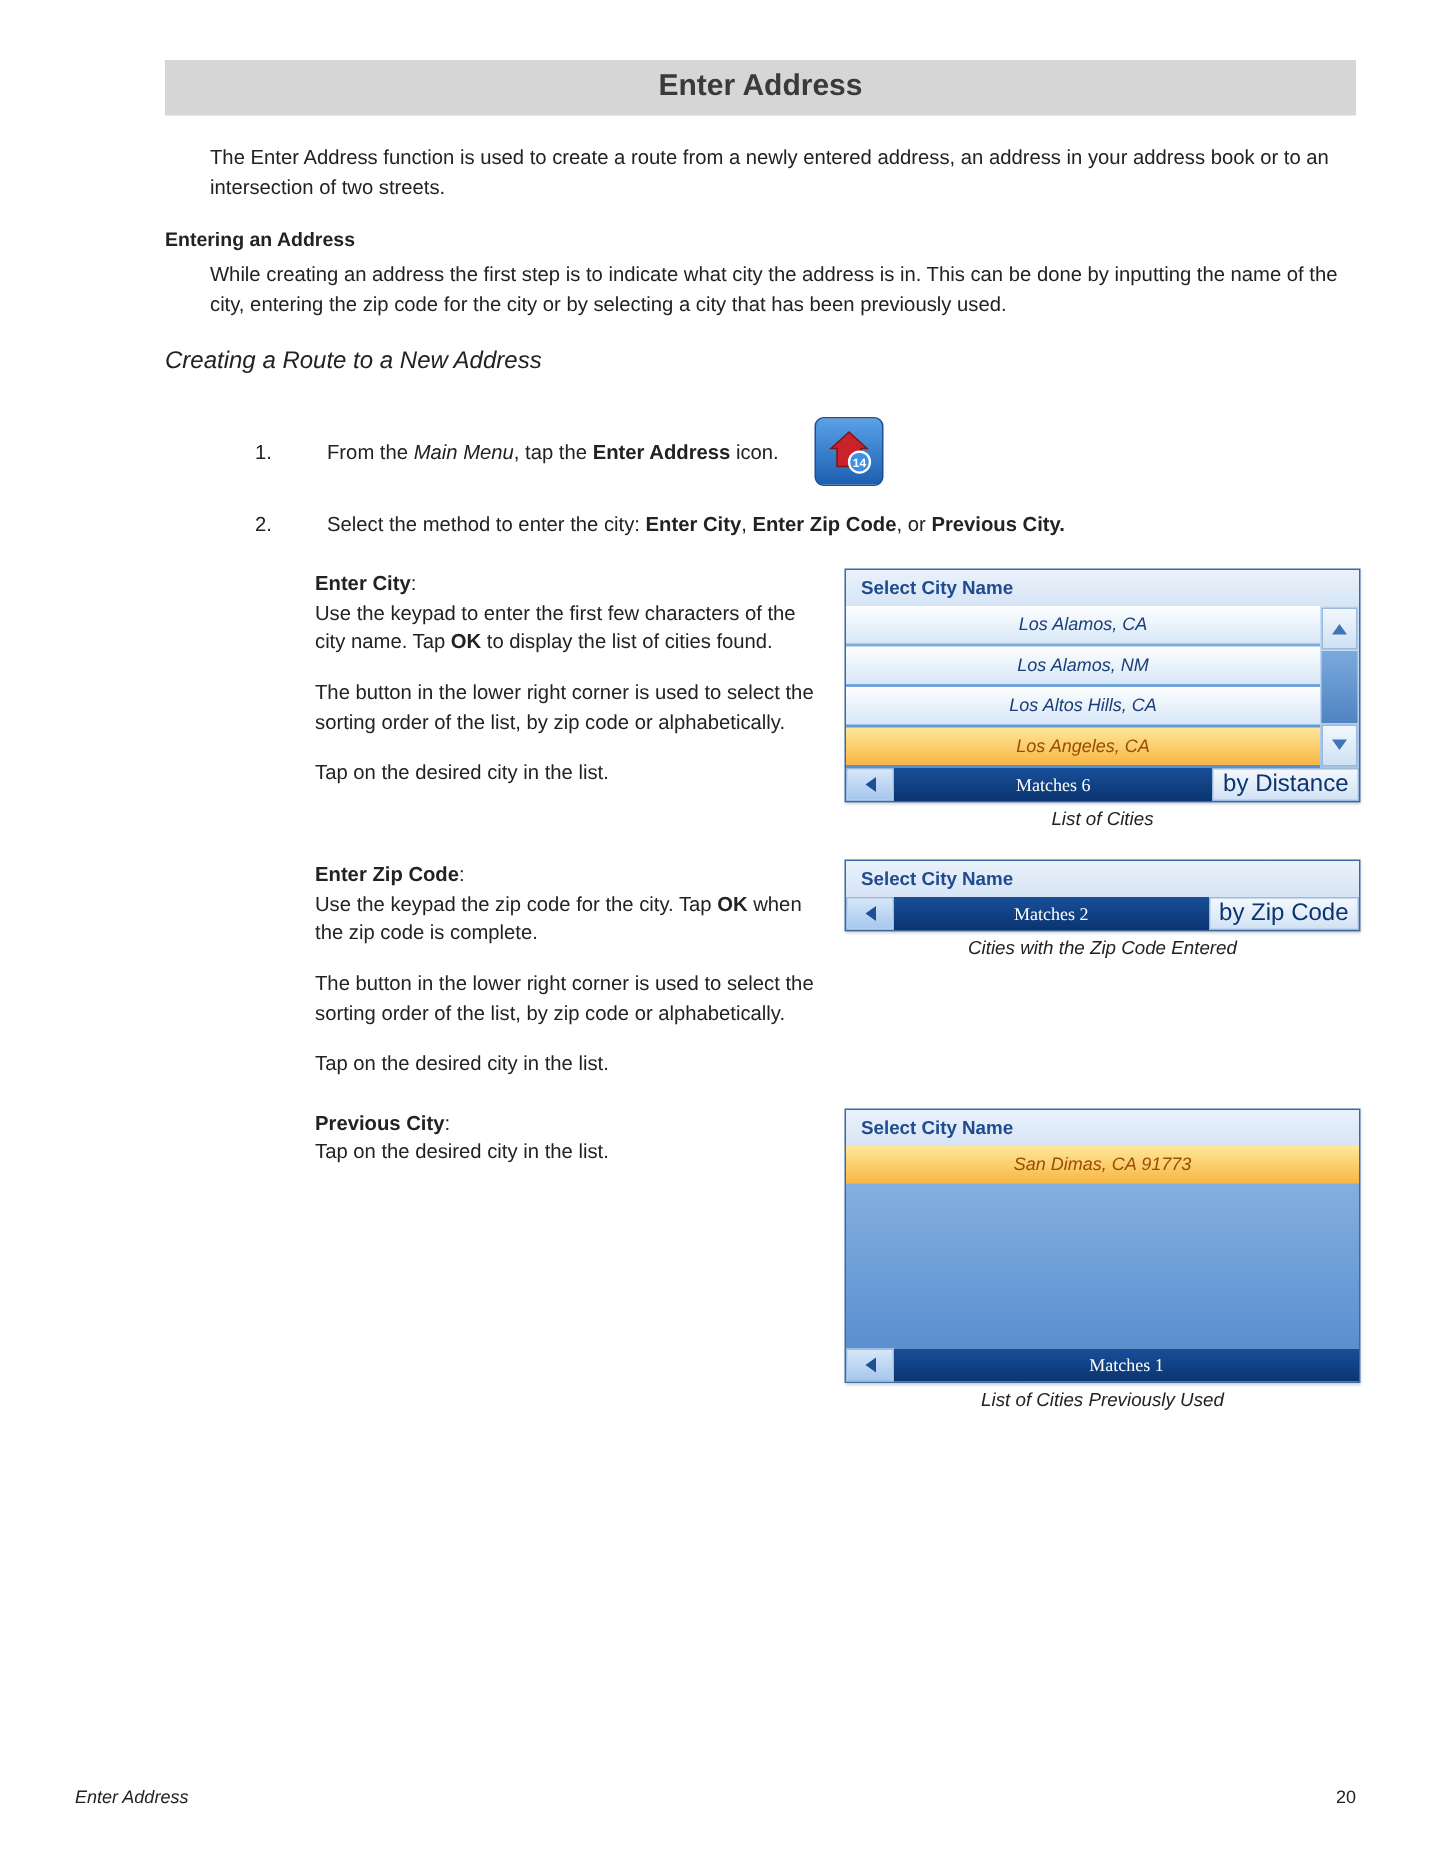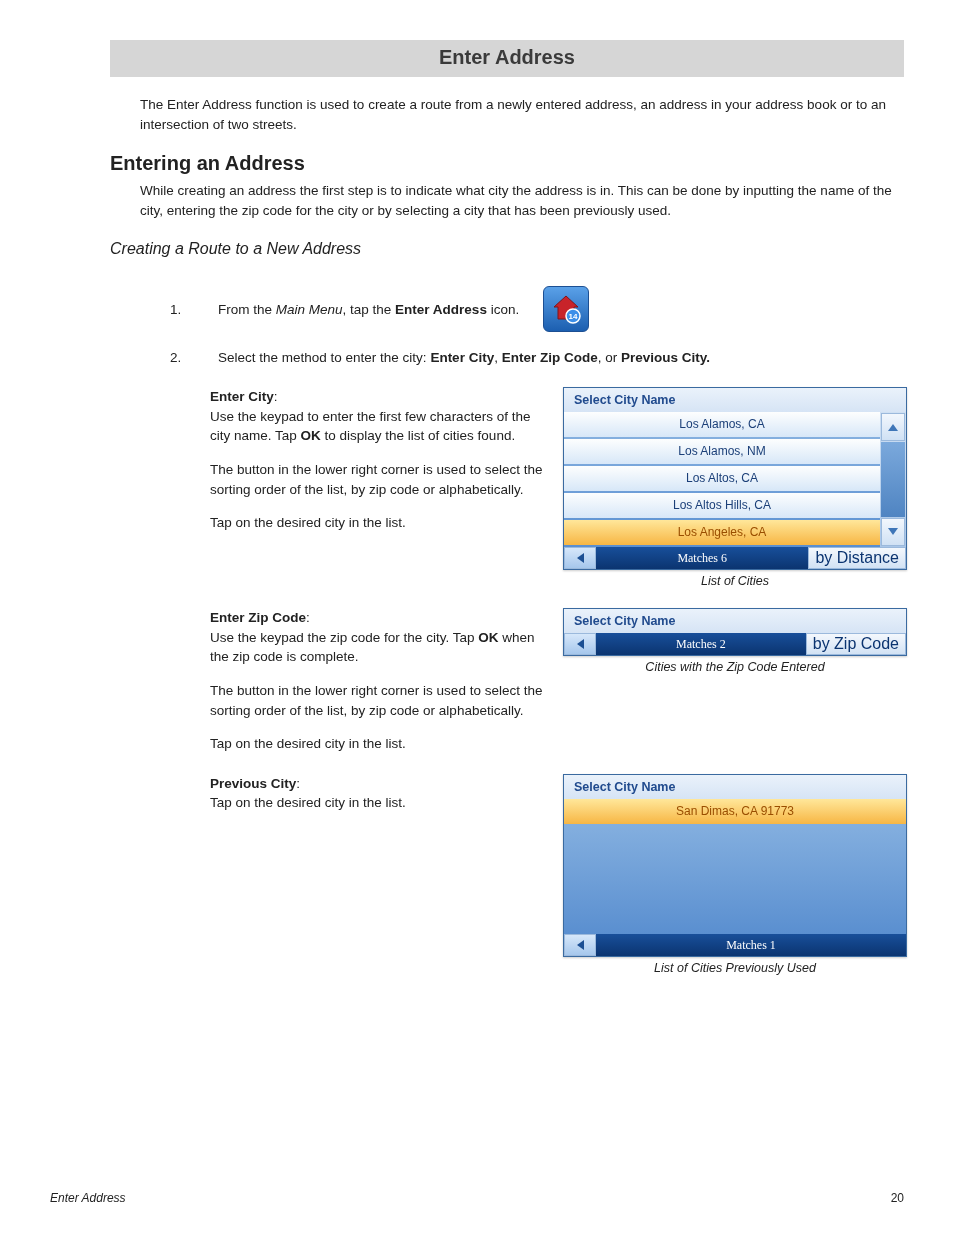"Entering an Address" h2.section { font-size: 20px -> 13px }
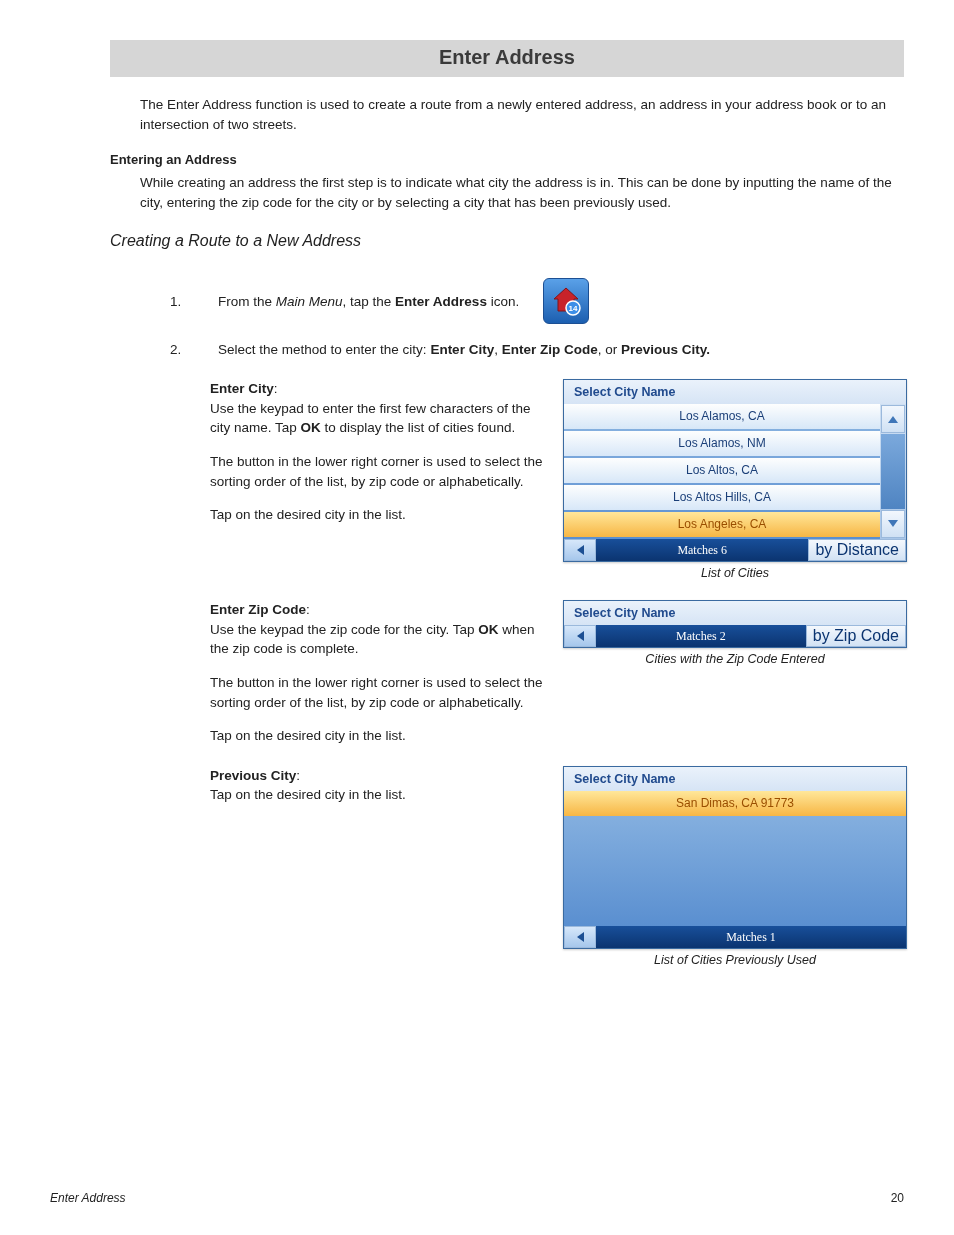"Los Alamos, CA" .screen .list-wrap { font-style: none -> italic }
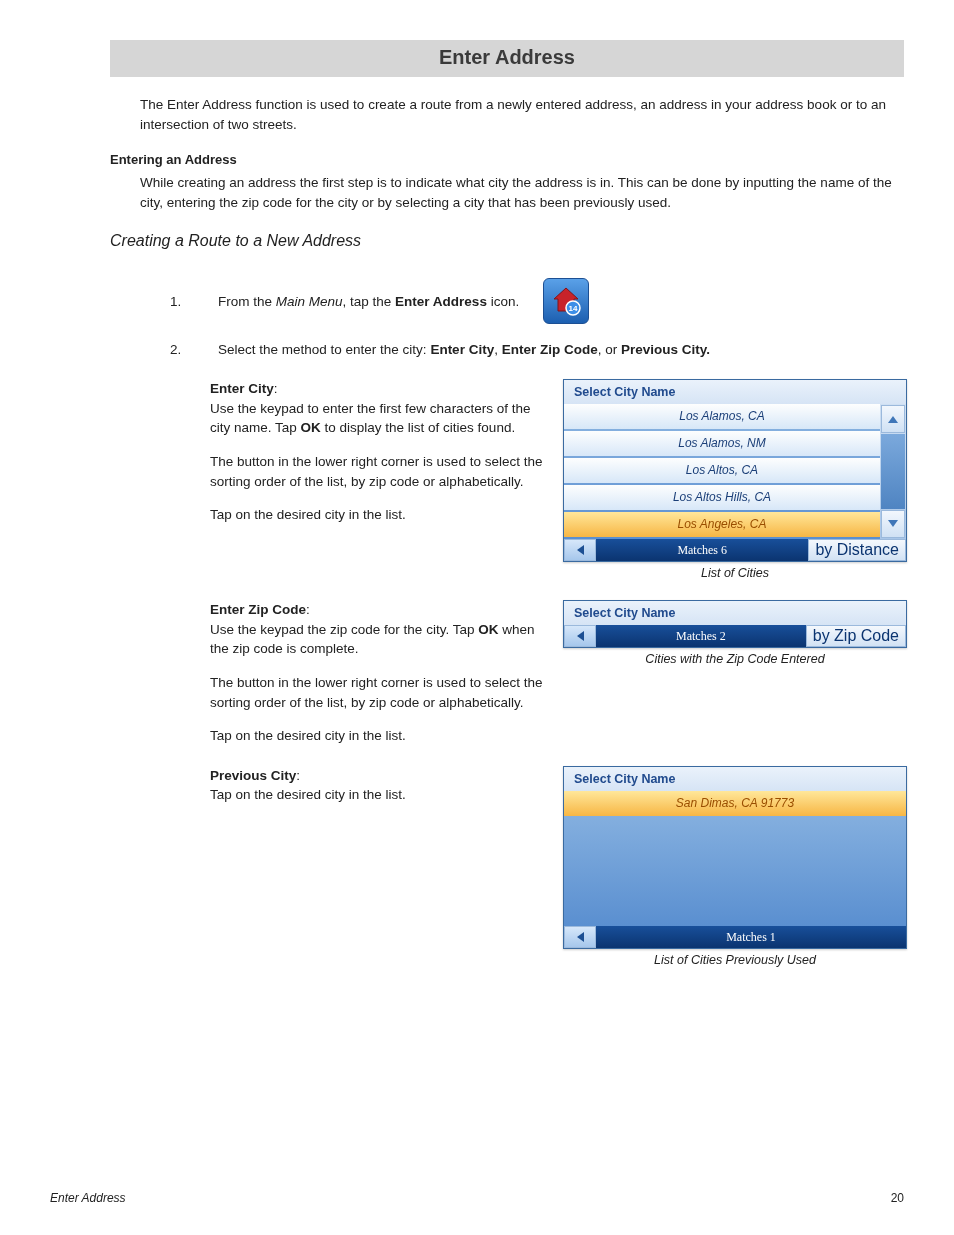"Los Altos, CA" div.row-item { html: <div>Los Altos, CA</div> -> none }
